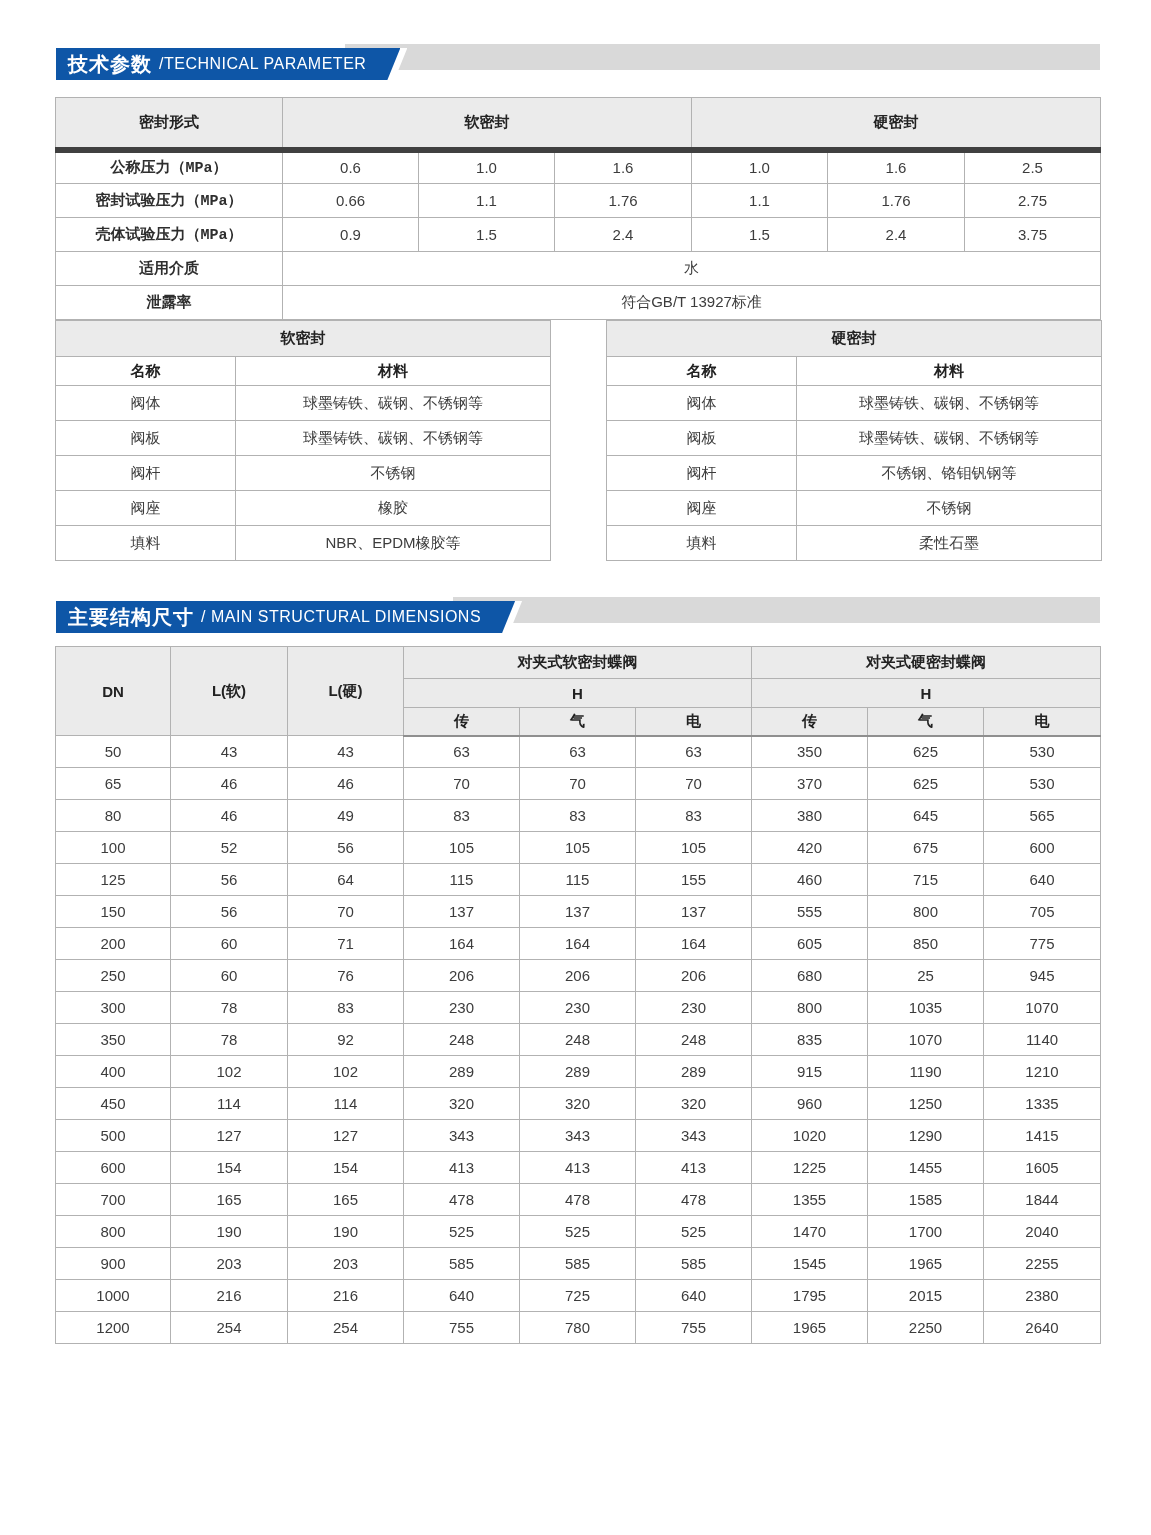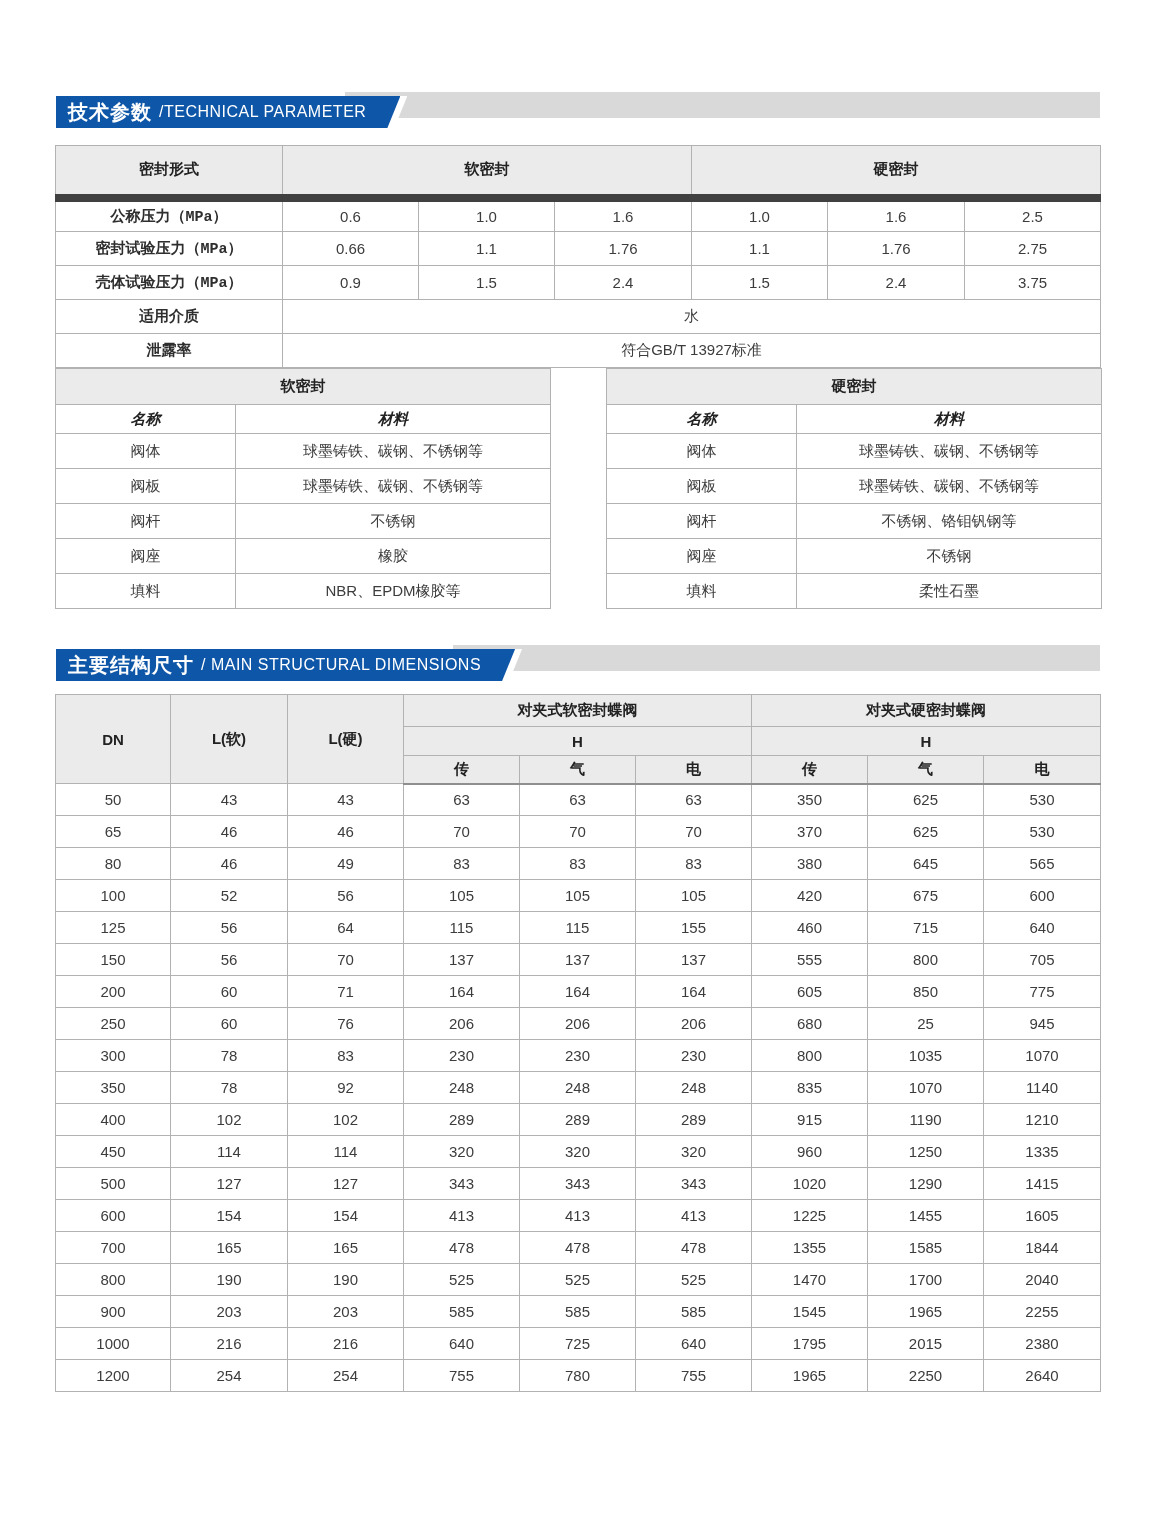"技术参数" .content { margin-top: 48px -> none }
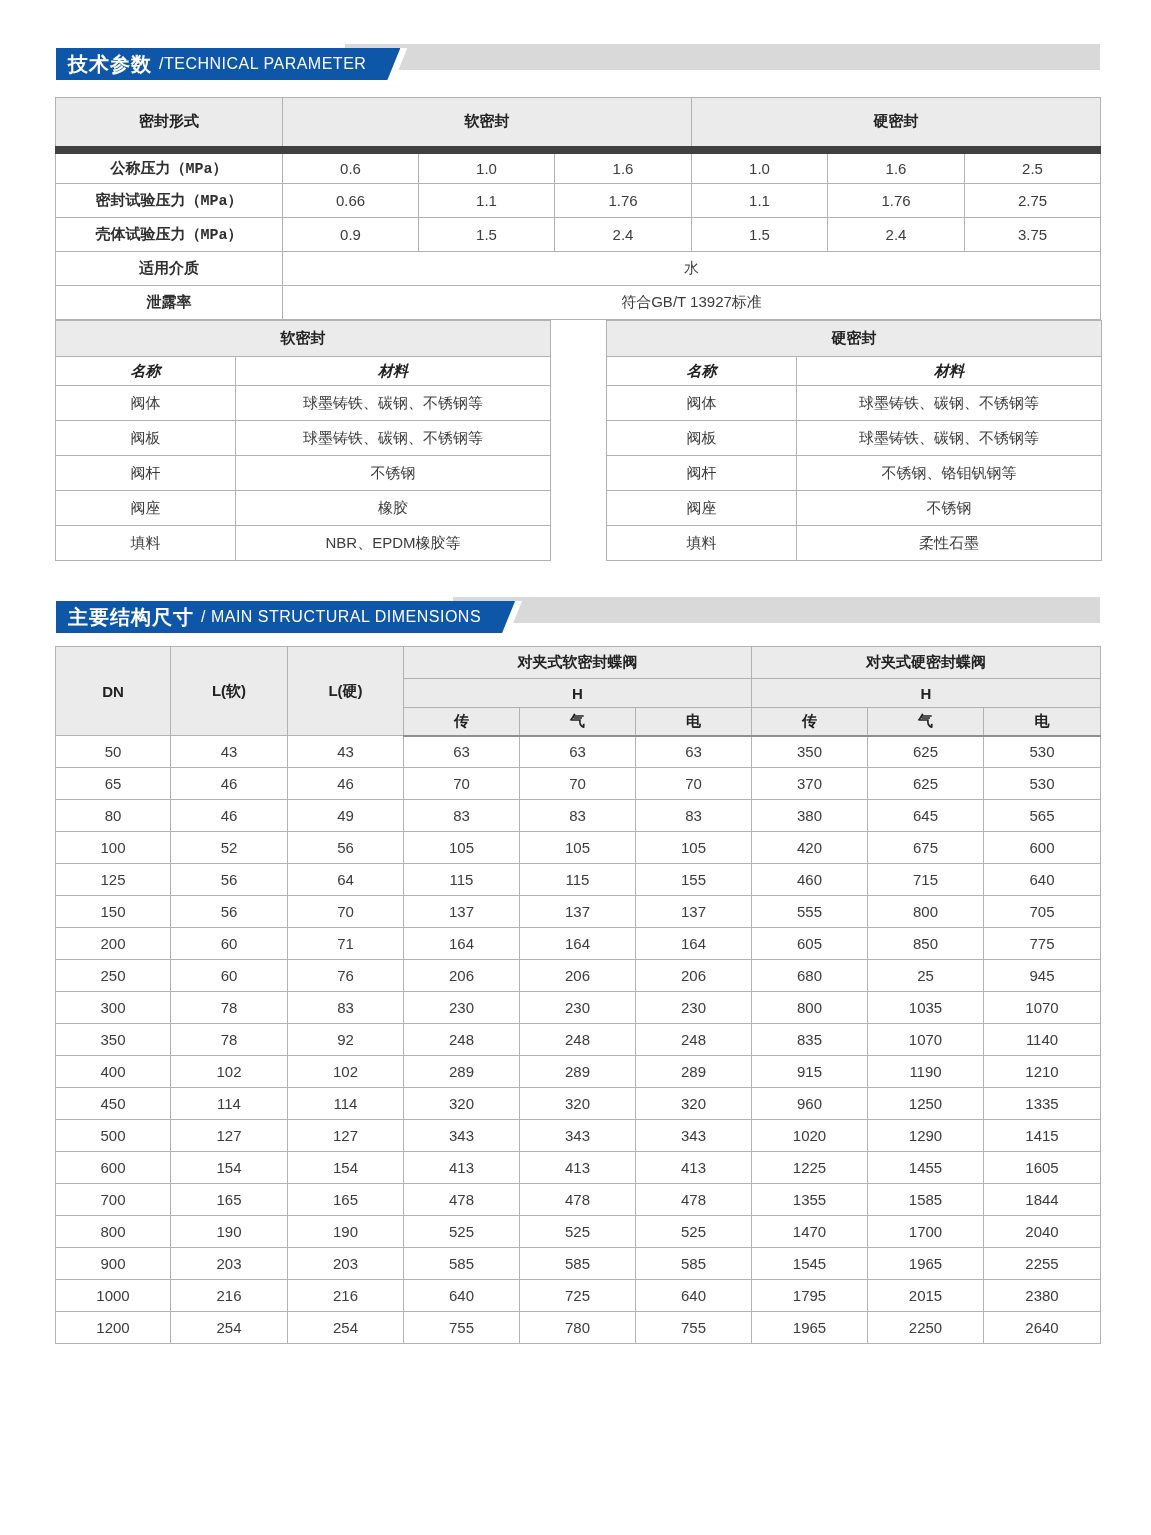"密封形式" .tech-table tr.r-head td { border-bottom: 8px solid #404040 -> 6px solid #404040 }
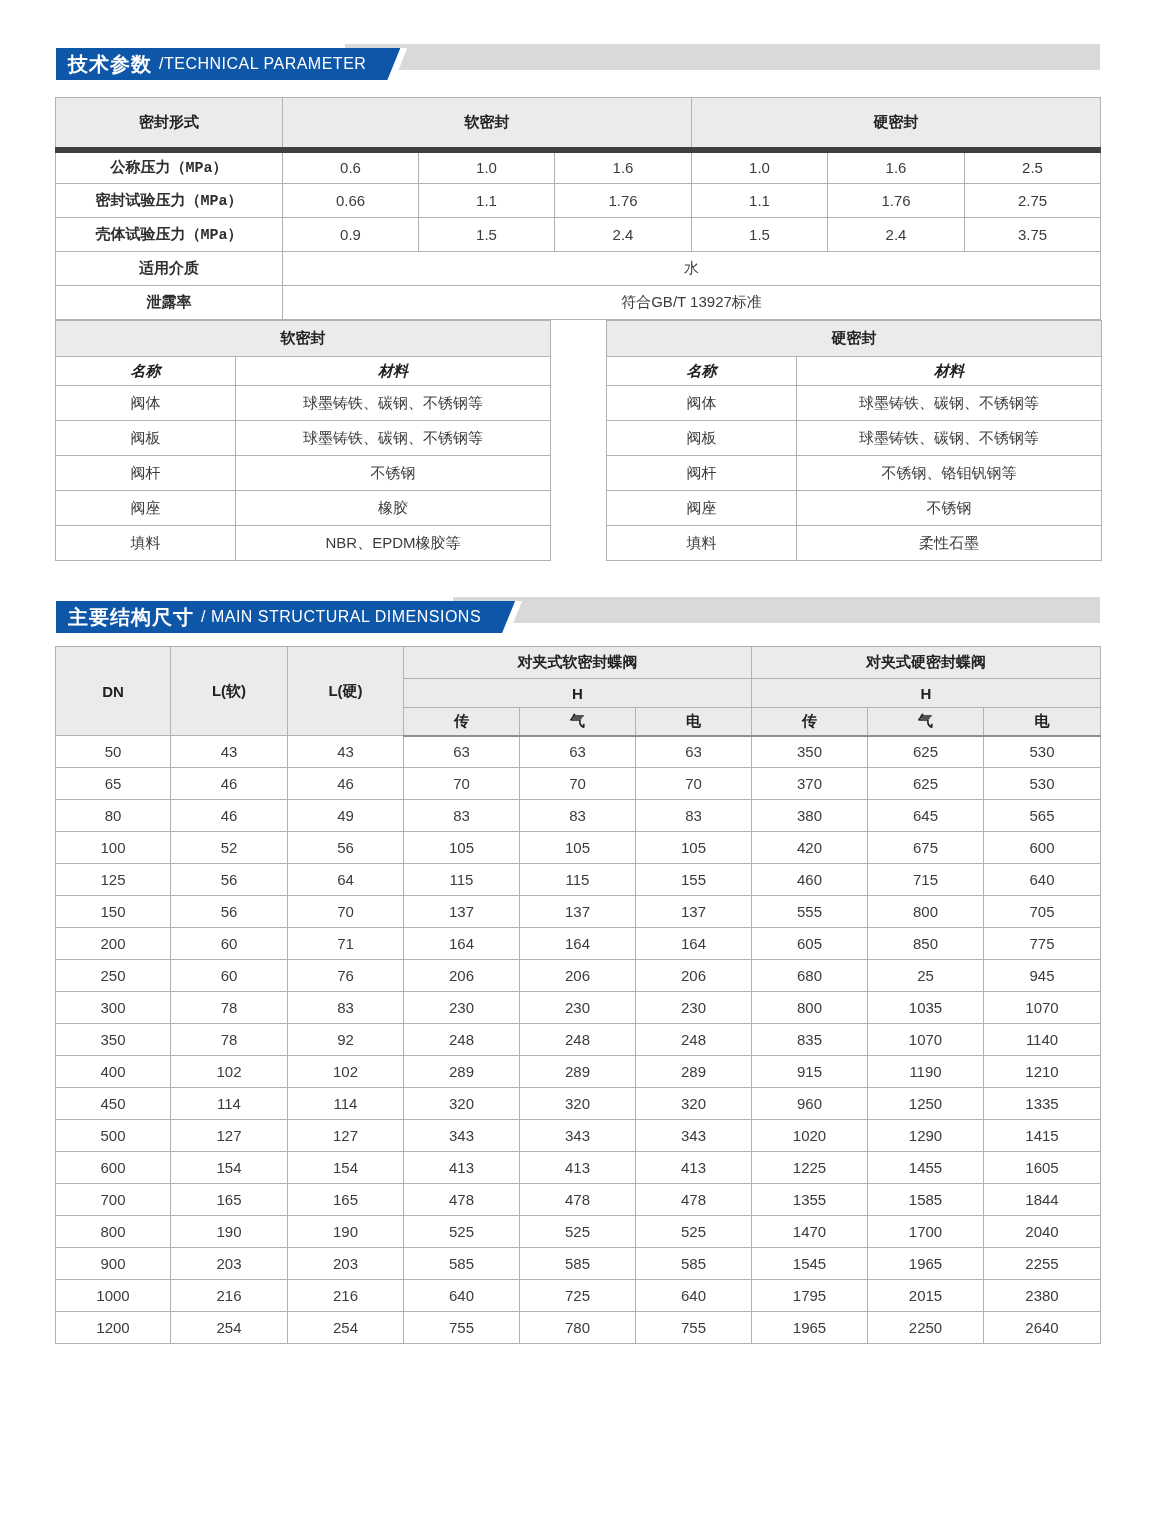"名称" .mat-table tr.r-sub td { font-style: italic -> none }
